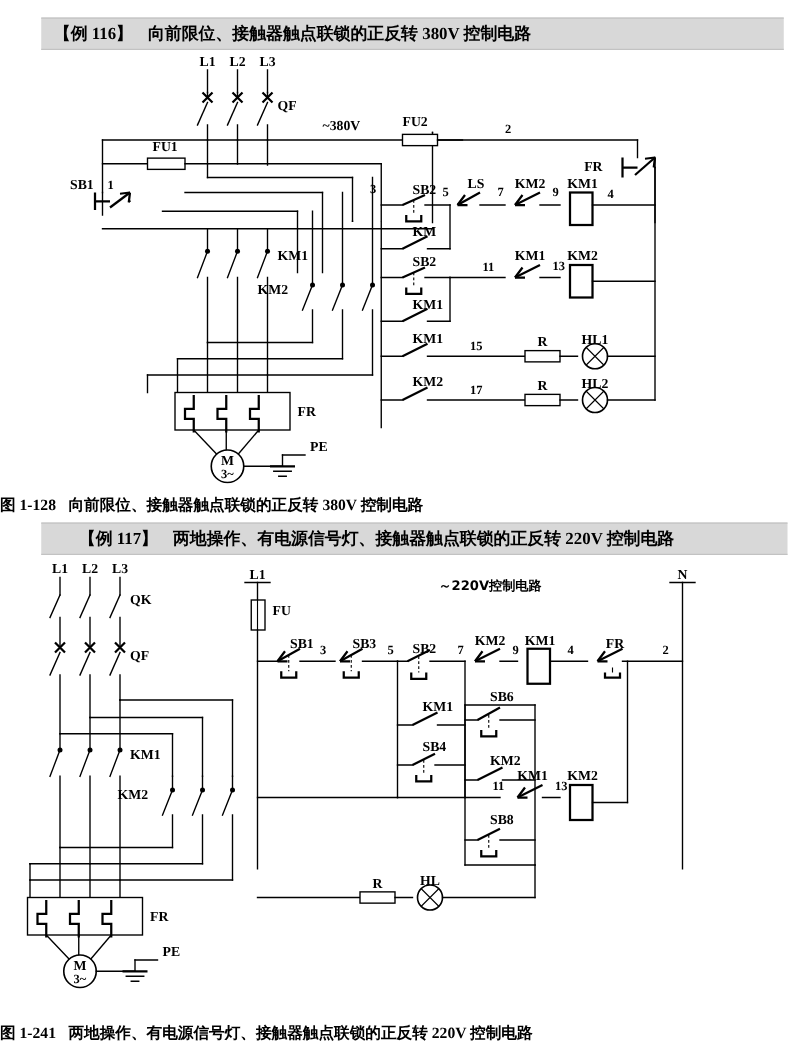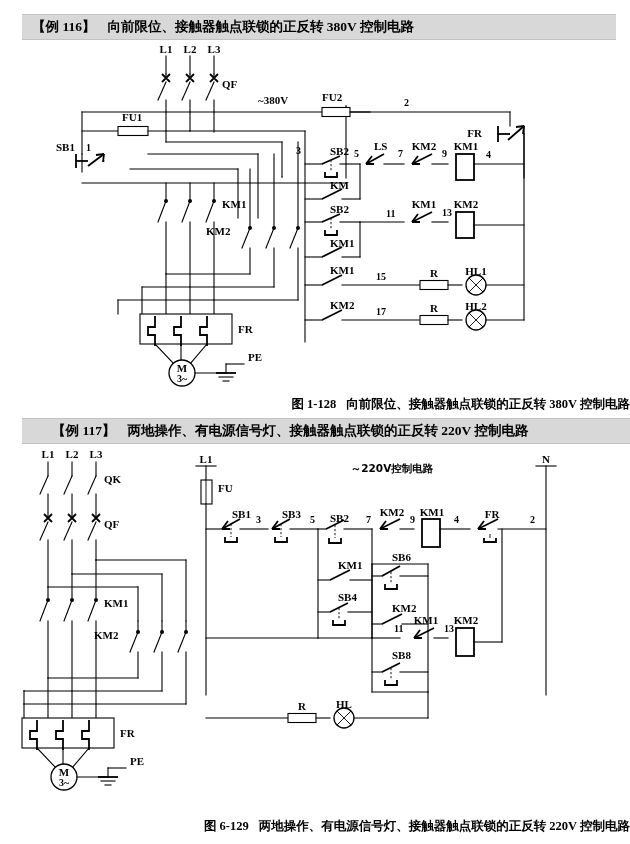"【例 116】" .ex-bar { left: 22px -> 33px }
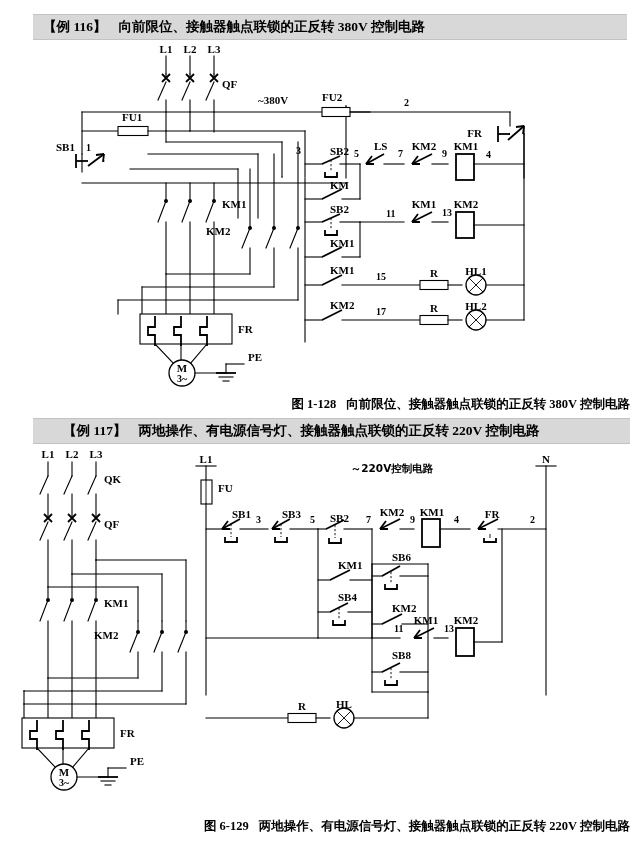"图 1-128 向前限位、接触器触点联锁的正反转 380V 控制电路" .caption { text-align: right -> left }
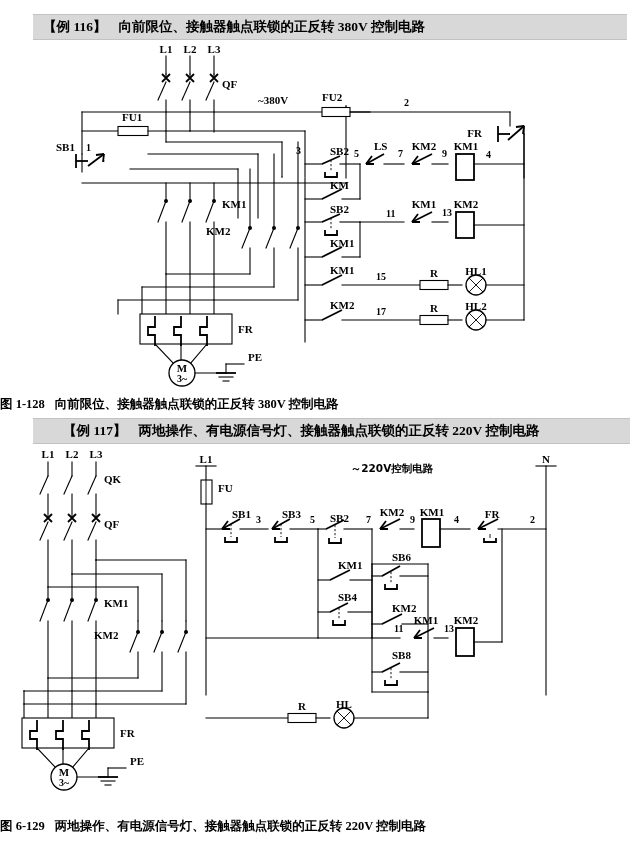"图 6-129" span.num { text: 6-129 -> 1-241 }
